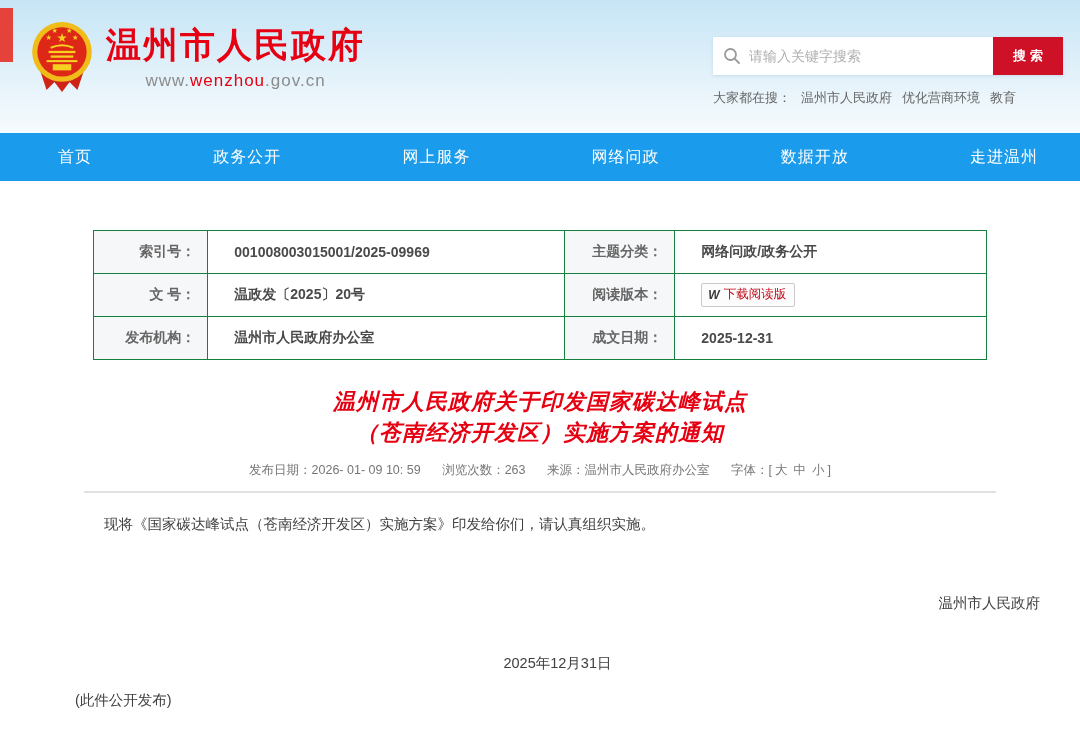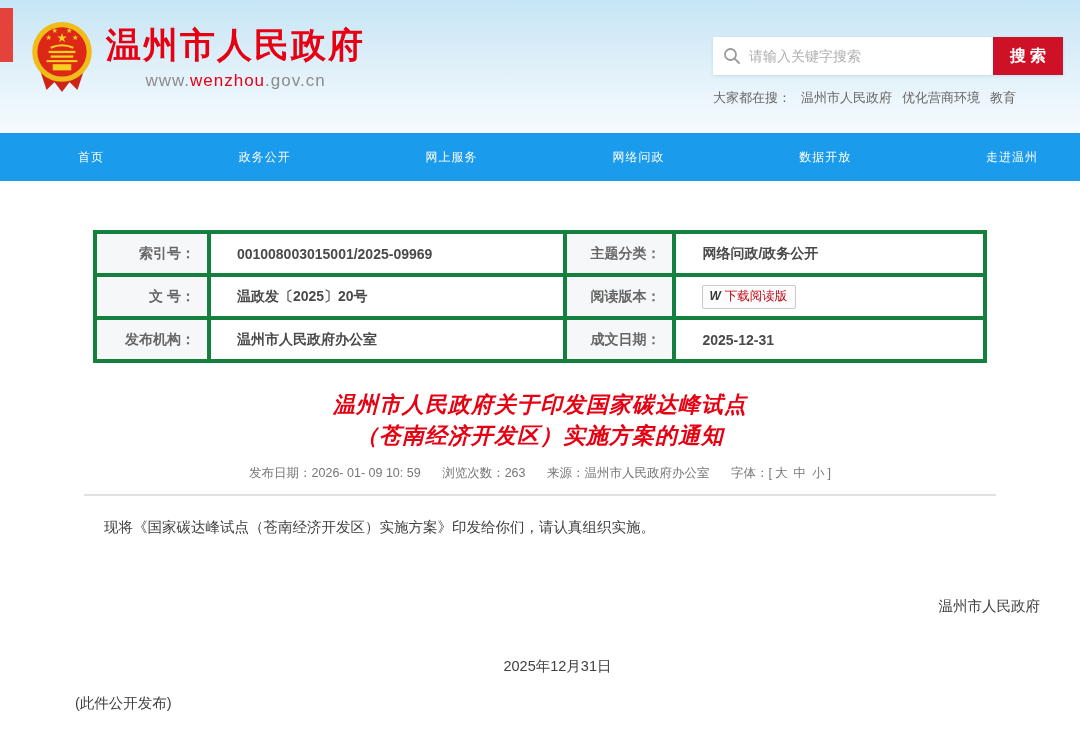"搜索" .search-btn { font-size: 16px -> 13px }
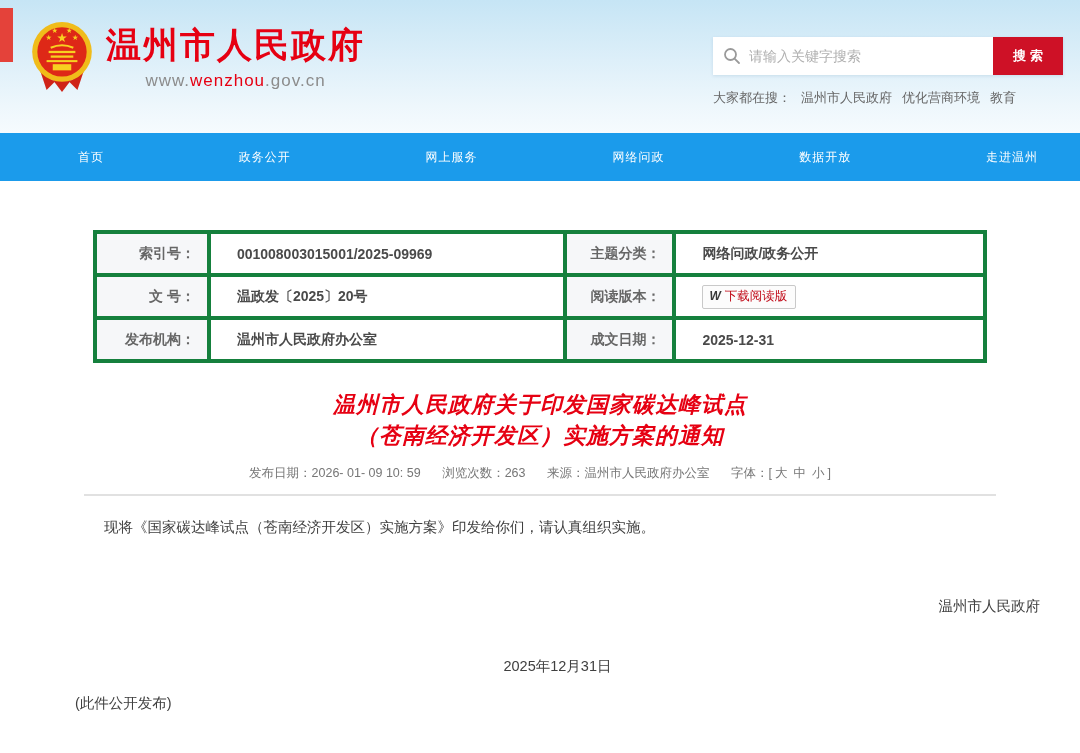"首页" .main-nav a { font-size: 12px -> 16px; margin-left: 20px -> none }
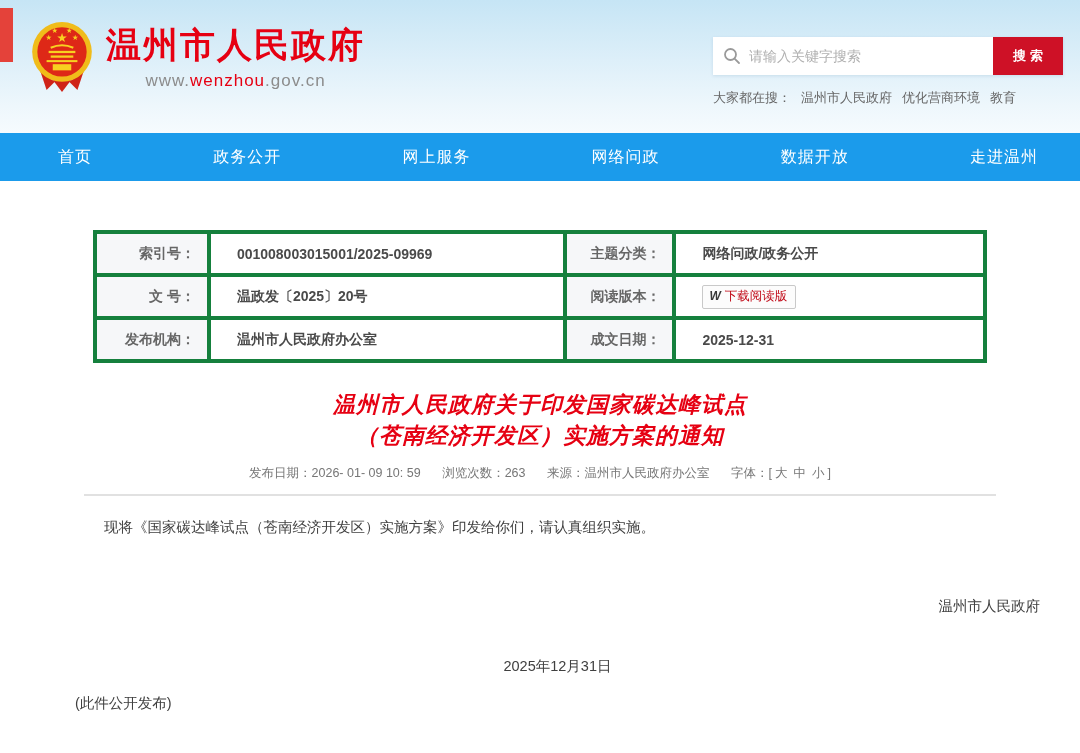"索引号：" .meta-table td { border: 4px solid #15803d -> 1px solid #15803d }
